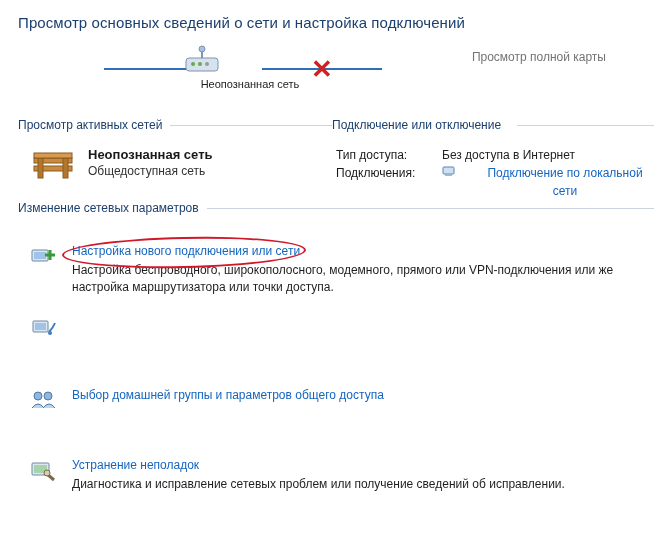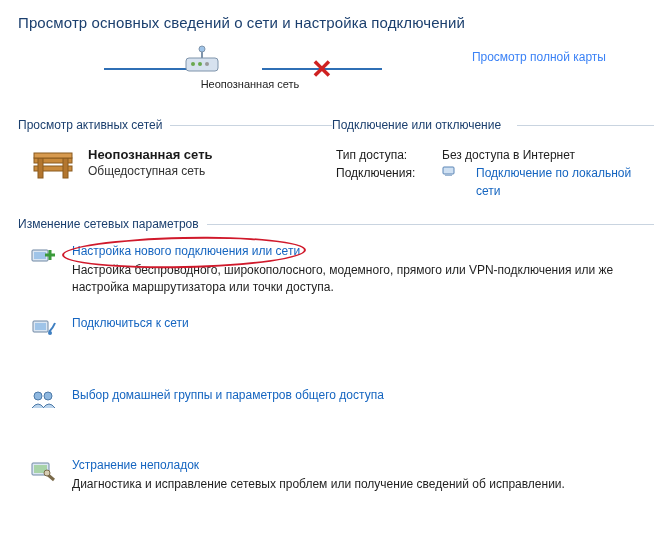"Просмотр полной карты" .map-link { color: #3b82f6 -> #737373 }
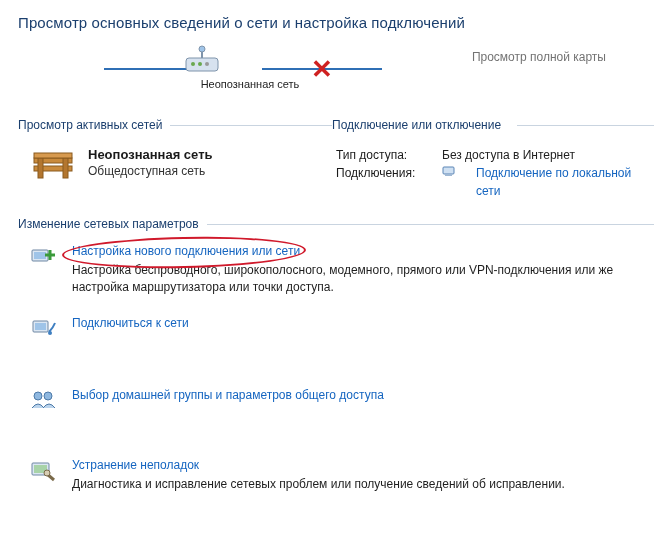"Подключение по локальной сети" .conn-link-wrap { text-align: none -> center }
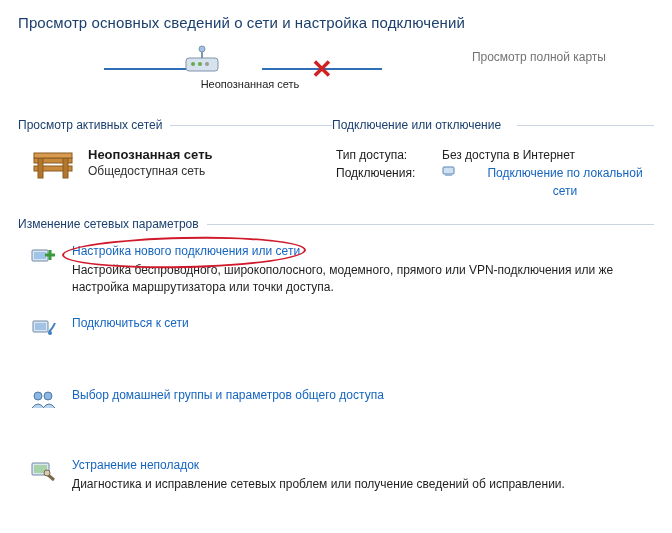"Изменение сетевых параметров" .sec-change { top: 217px -> 201px }
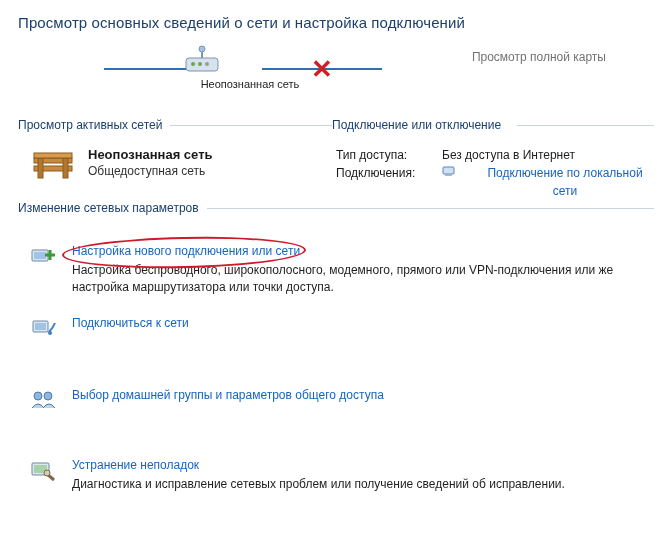"Подключиться к сети" div.lnk { html: <div>Подключиться к сети</div> -> none }
